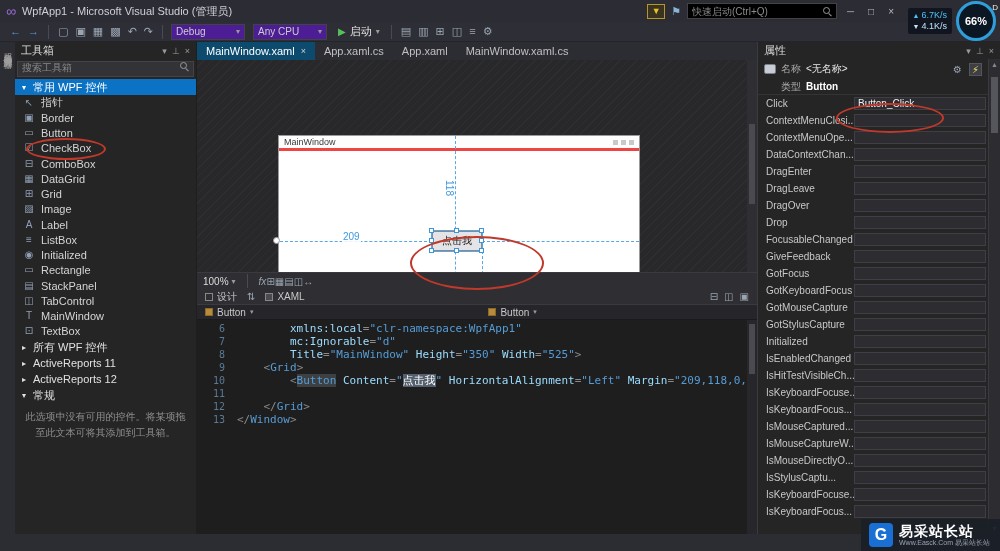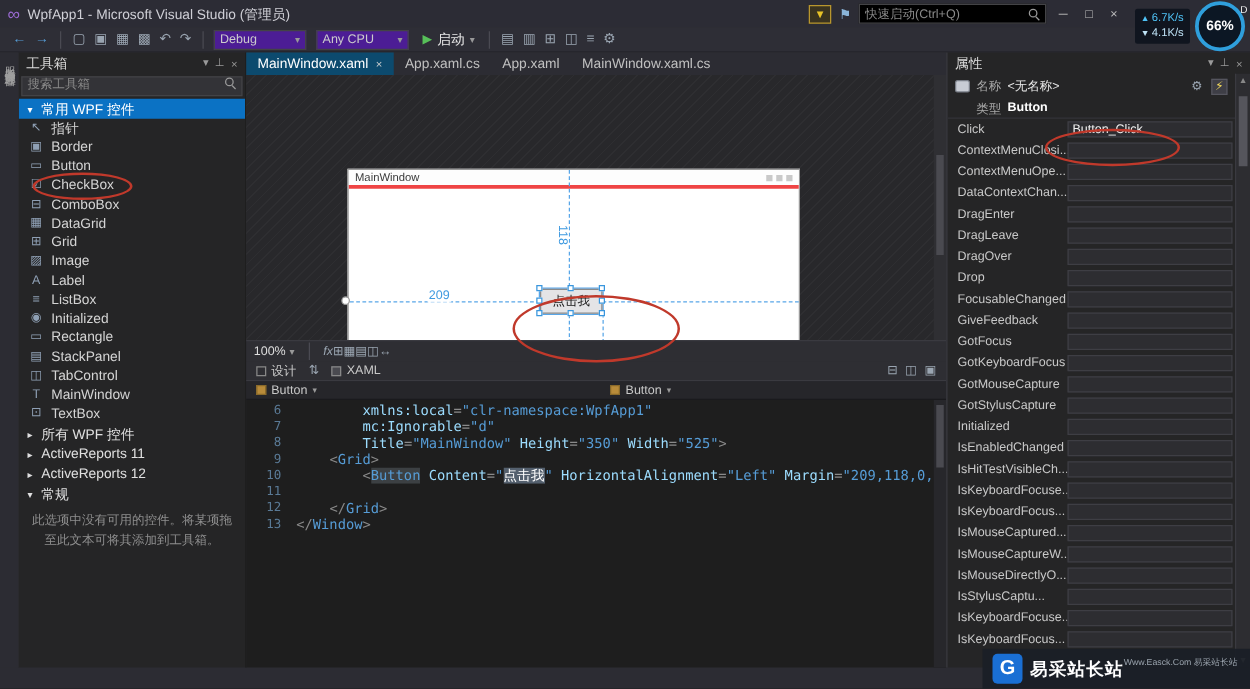"易采站长站" .wm-col { flex-direction: row -> column }
